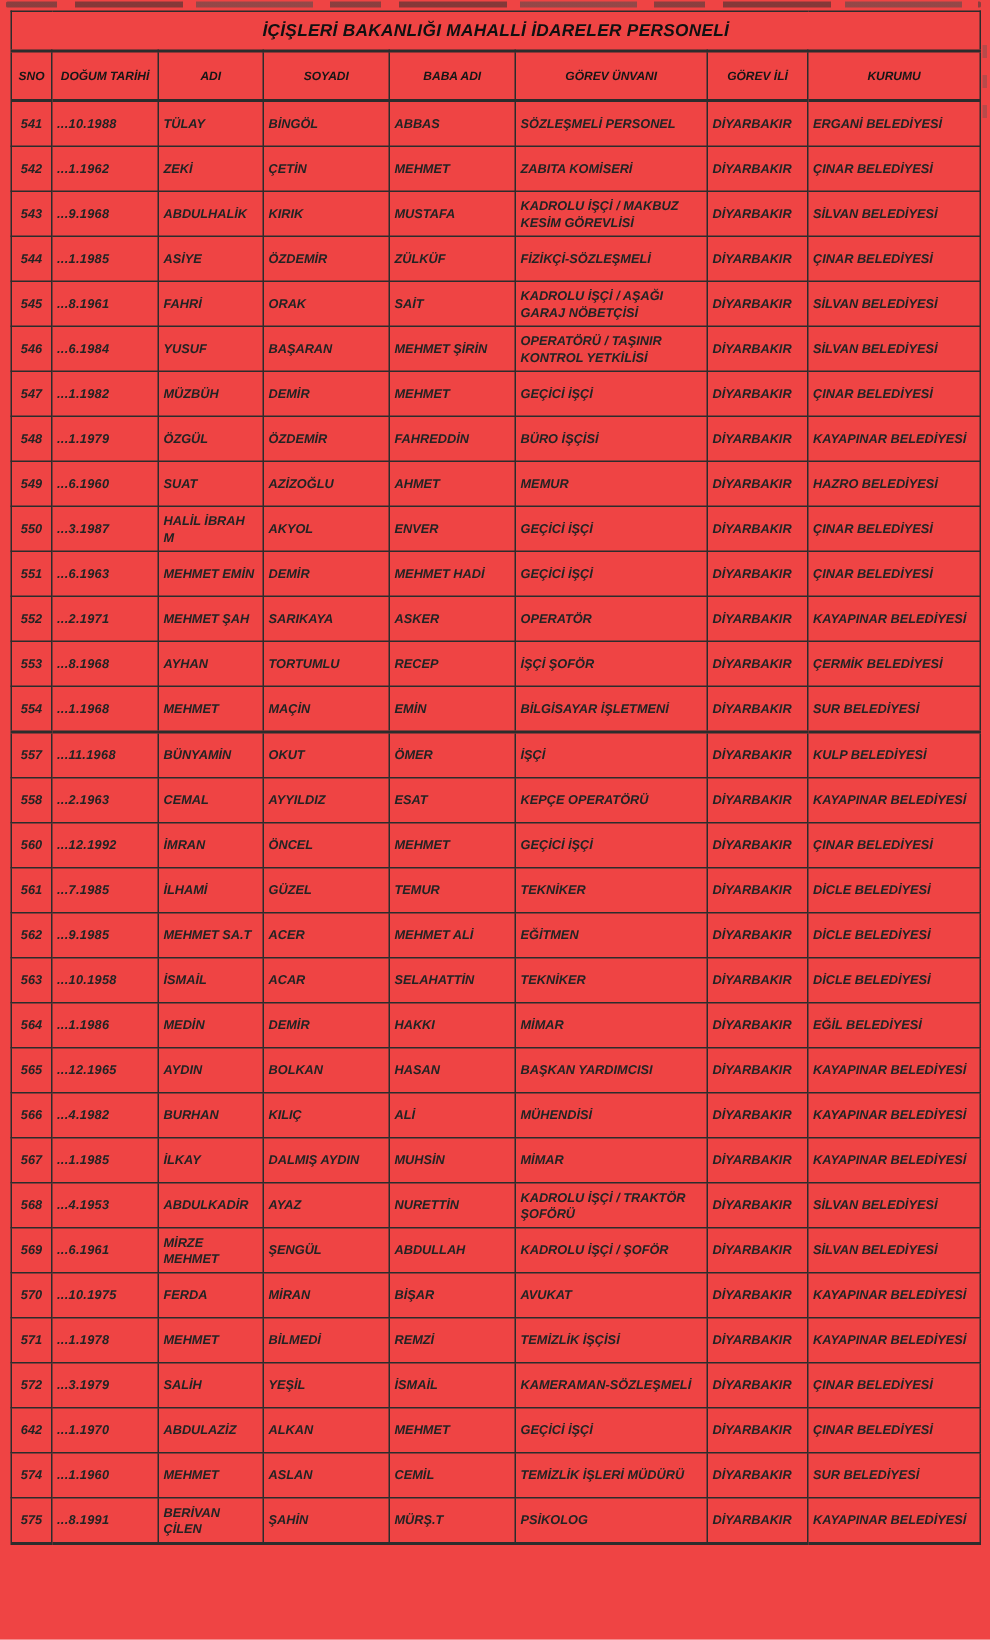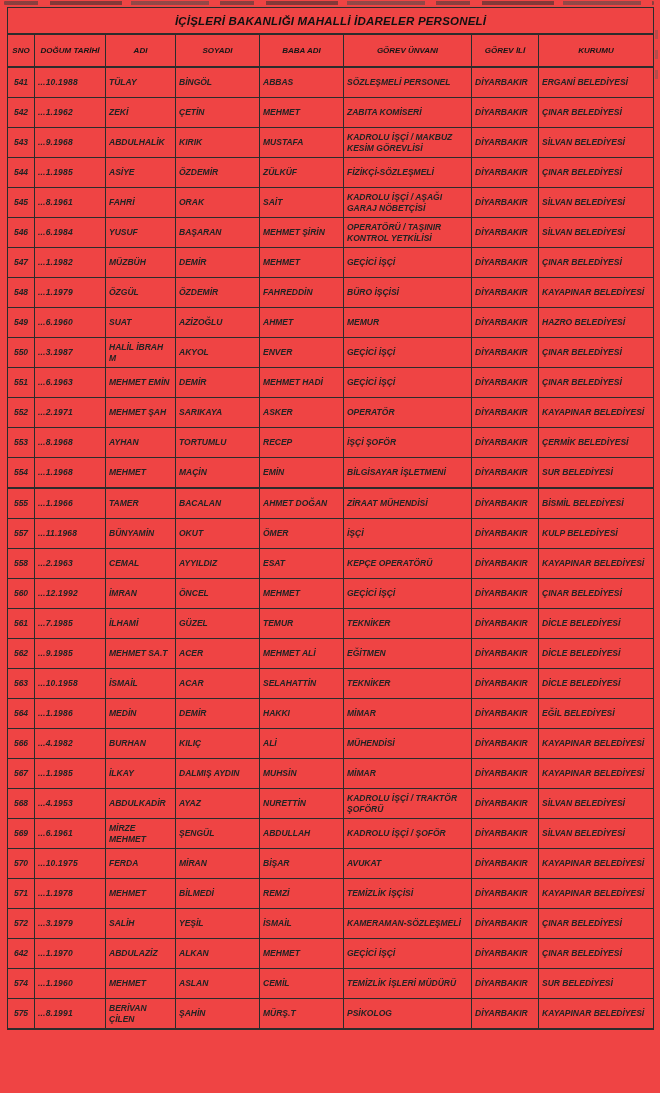"555" tr { html: <tr> <td>555</td> <td>...1.1966</td> <td>TAMER</td> <td>BACALAN</td> <td>AHMET DOĞAN</td> <td>ZİRAAT MÜHENDİSİ</td> <td>DİYARBAKIR</td> <td>BİSMİL BELEDİYESİ</td> </tr> -> none }
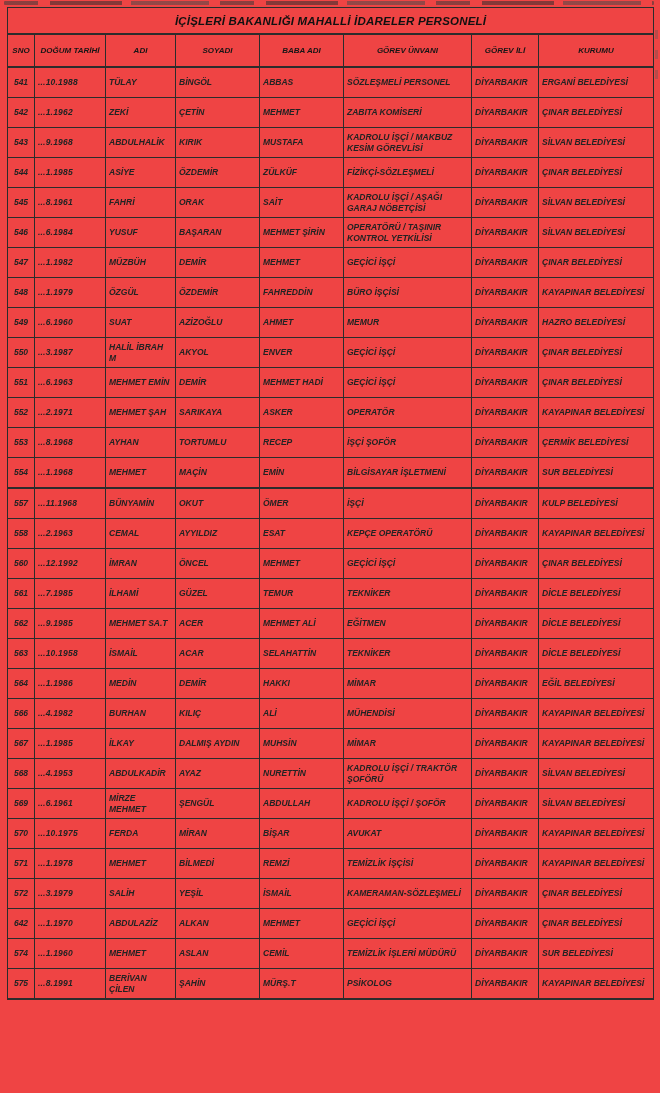"565" tr { html: none -> <tr> <td>565</td> <td>...12.1965</td> <td>AYDIN</td> <td>BOLKAN</td> <td>HASAN</td> <td>BAŞKAN YARDIMCISI</td> <td>DİYARBAKIR</td> <td>KAYAPINAR BELEDİYESİ</td> </tr> }
